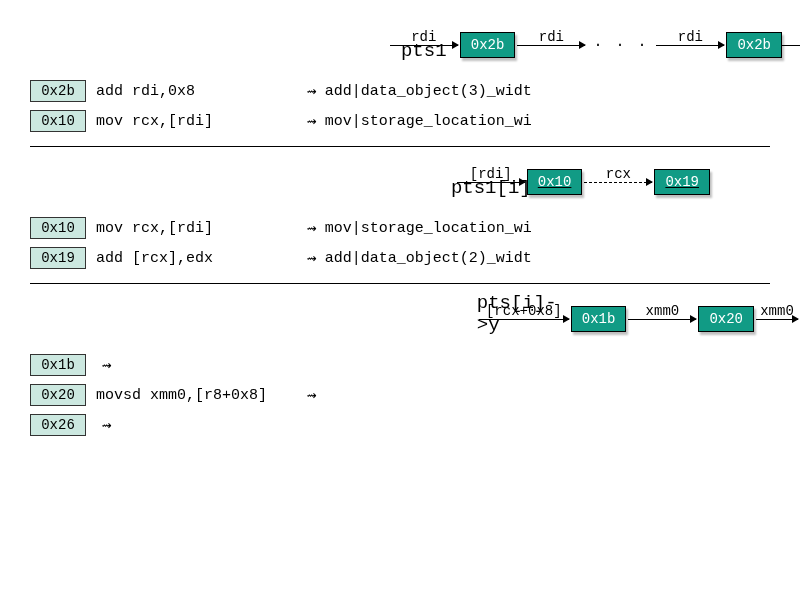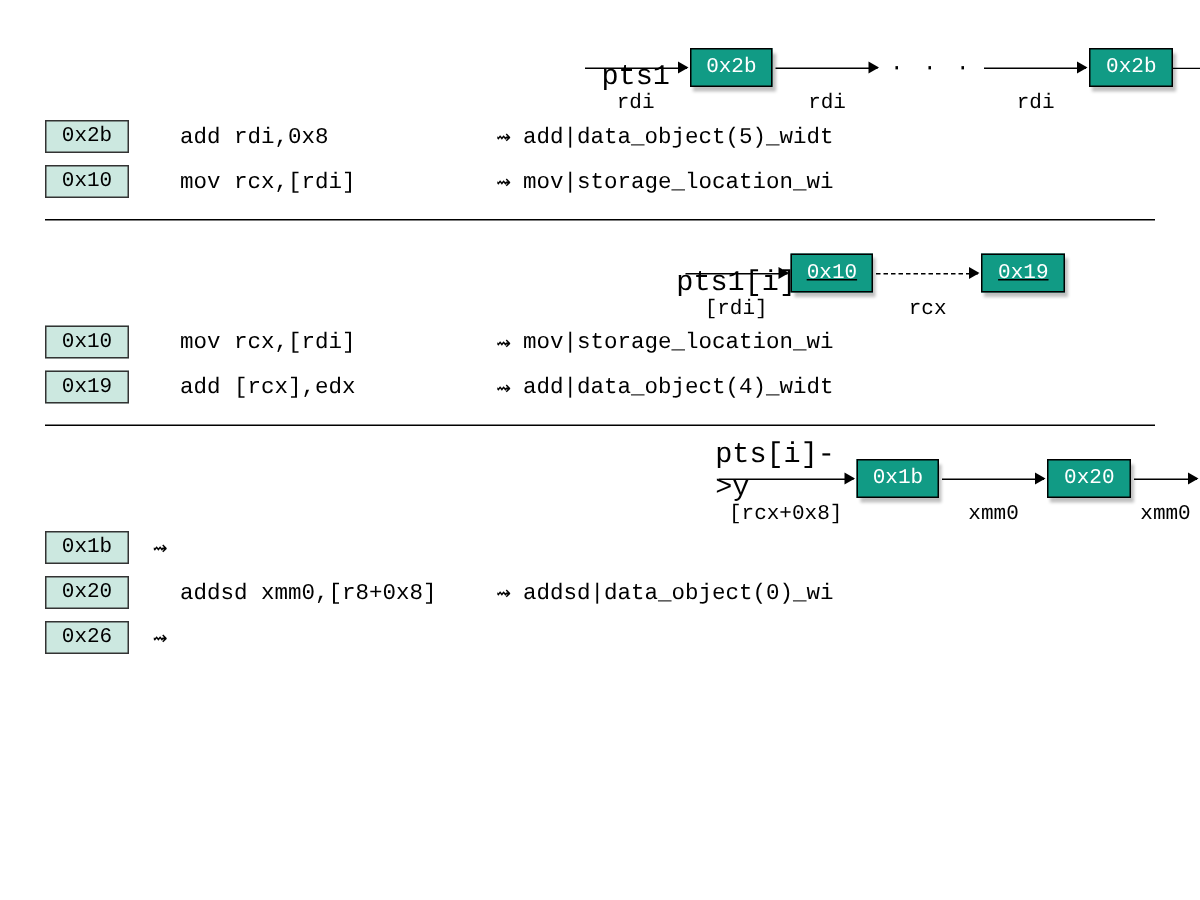"rdi" .arrow-label-top { margin-top: 32px -> none }
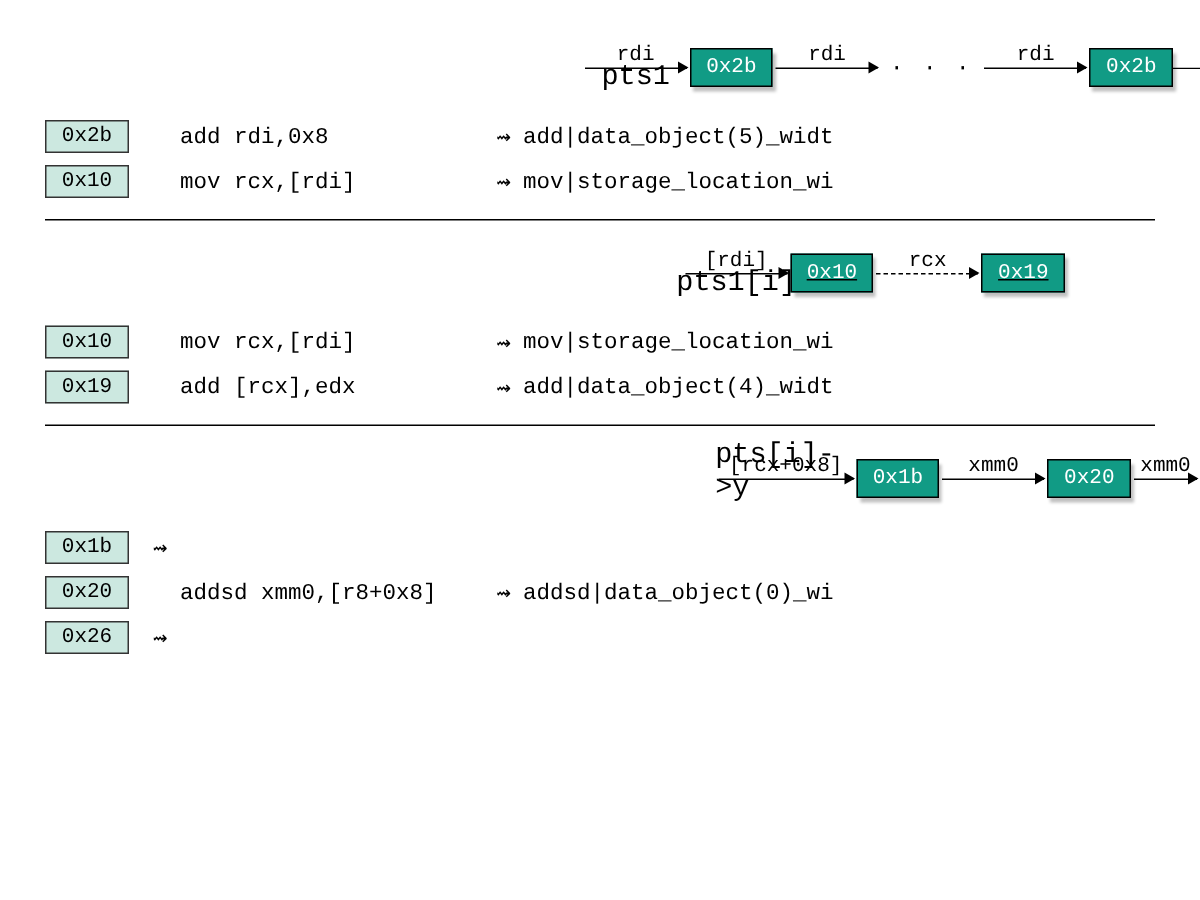"add rdi,0x8" .asm { margin-left: 24px -> none }
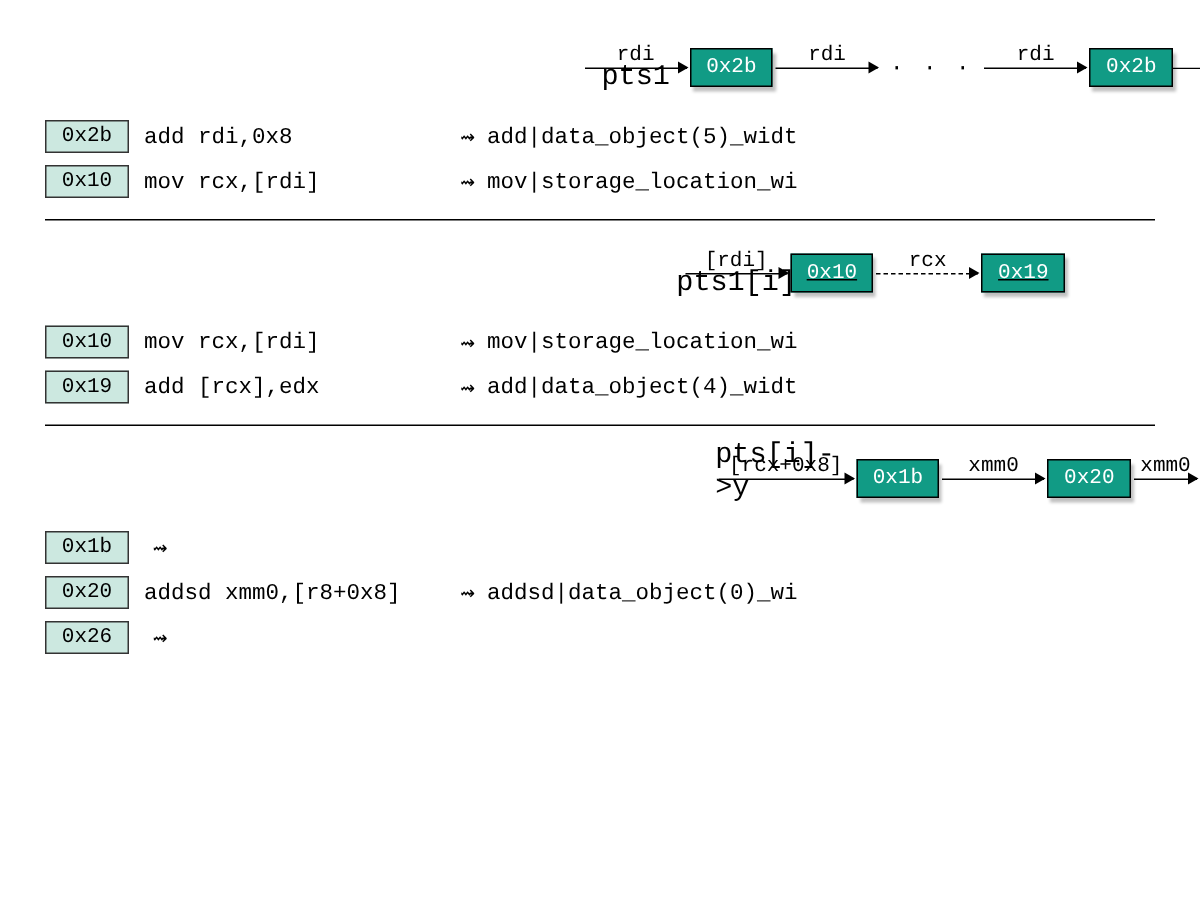"add|data_object(5)_widt" span.desc { text: 5 -> 3 }
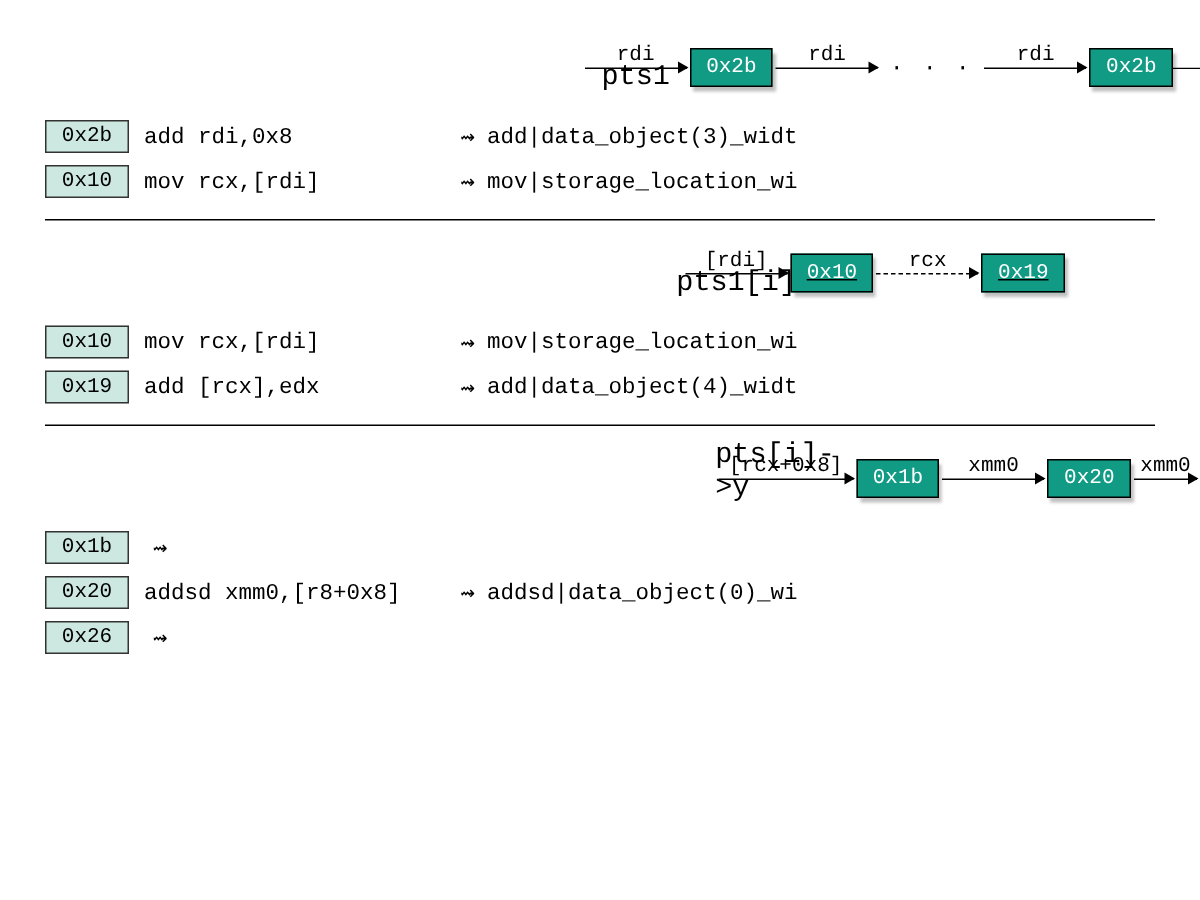"add|data_object(4)_widt" span.desc { text: 4 -> 2 }
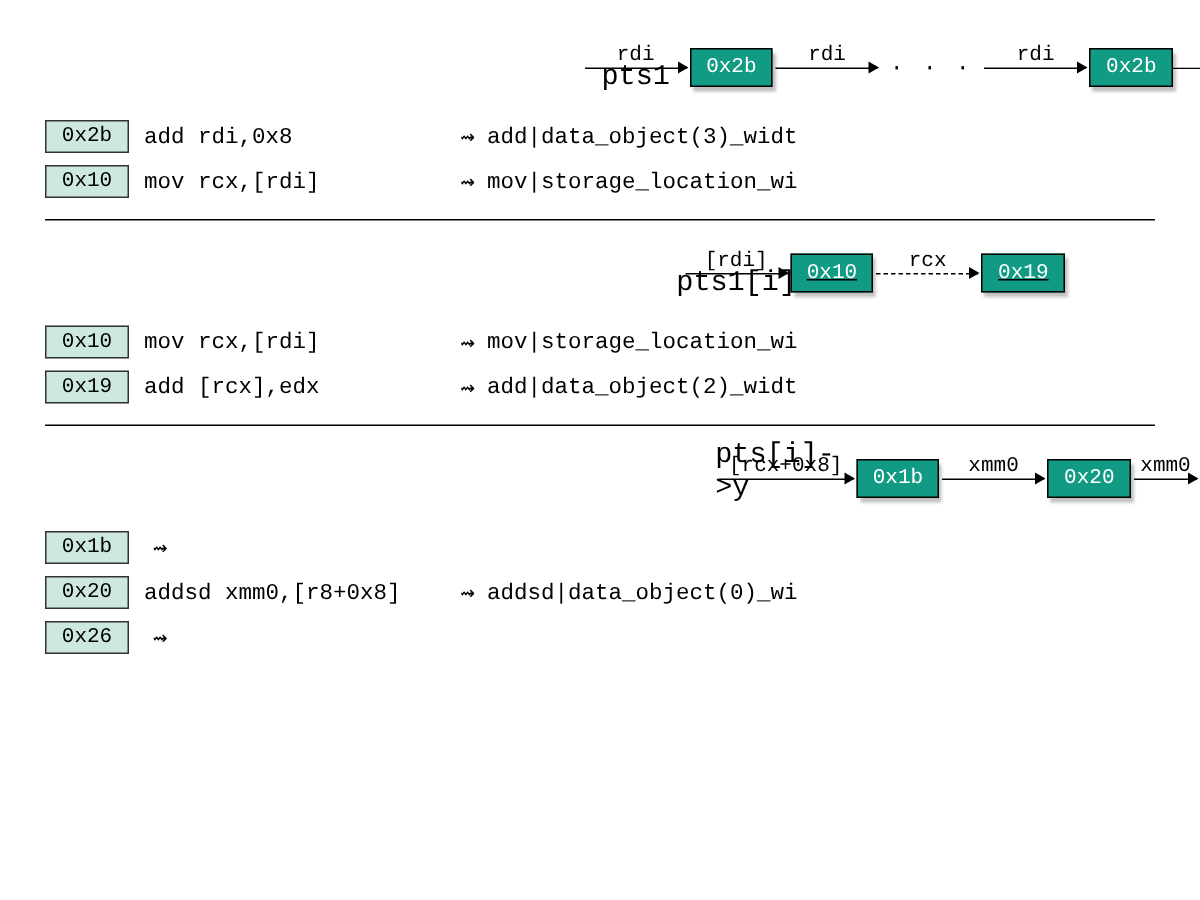"addsd xmm0,[r8+0x8]" span.asm { text: addsd -> movsd }
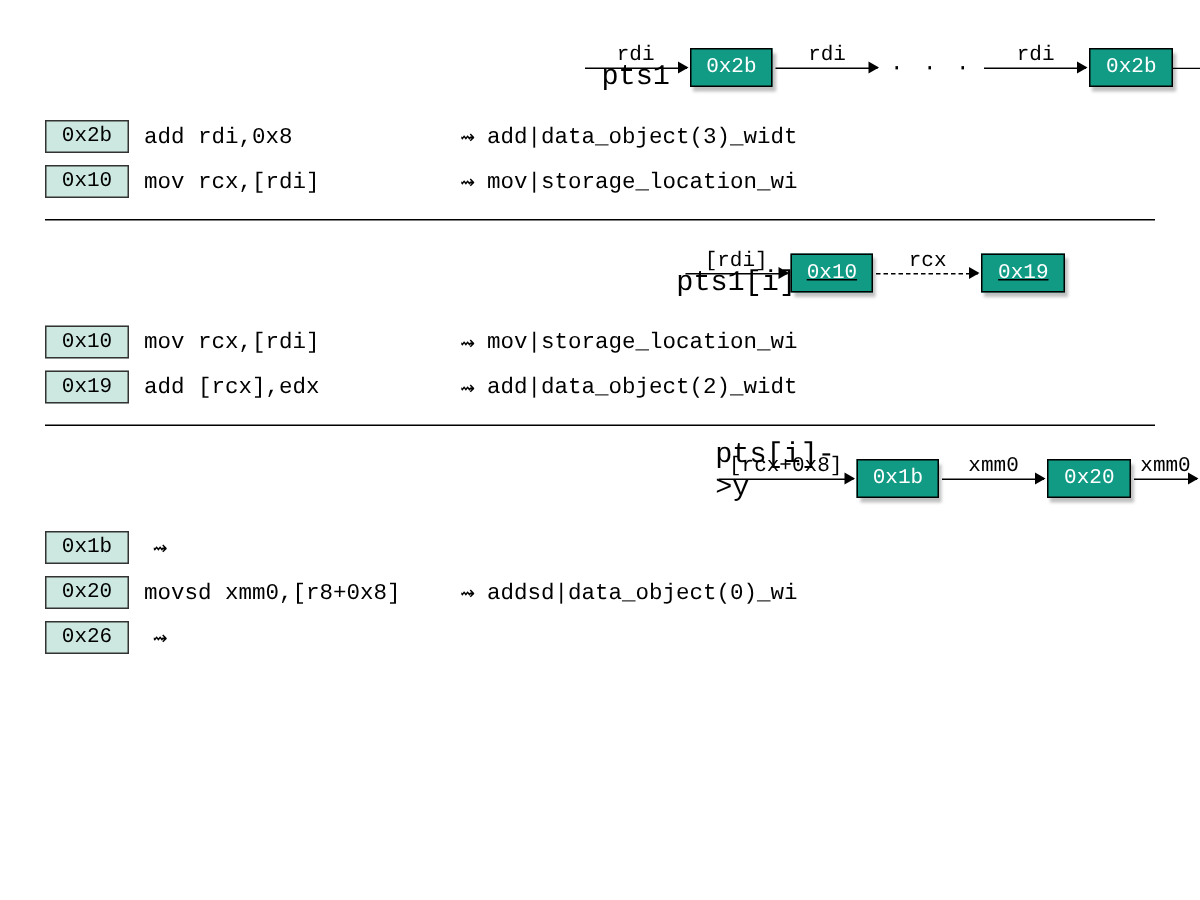"addsd|data_object(0)_wi" span.desc { html: <span>addsd|data_object(0)_wi</span> -> none }
